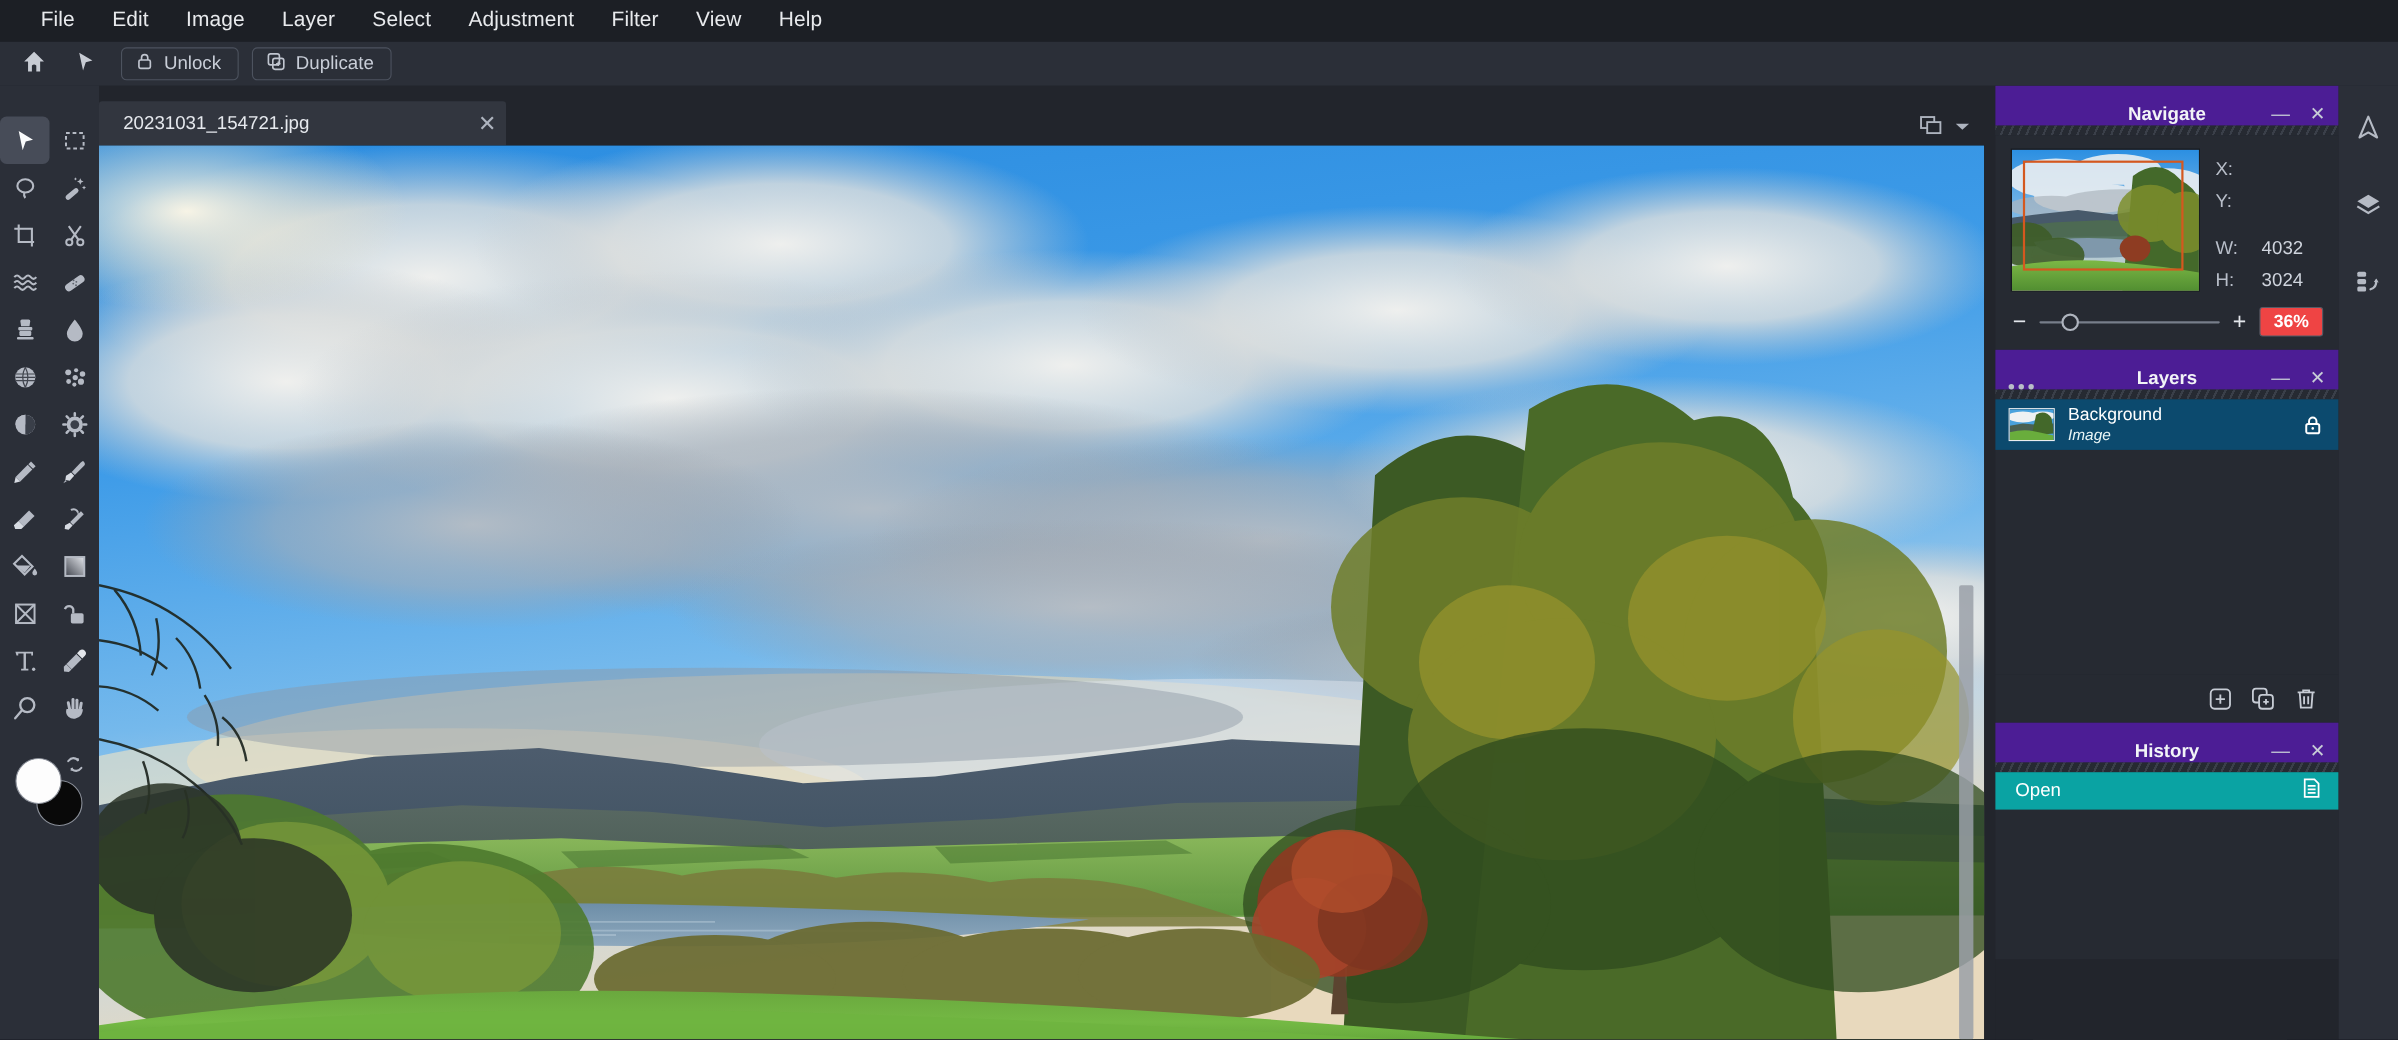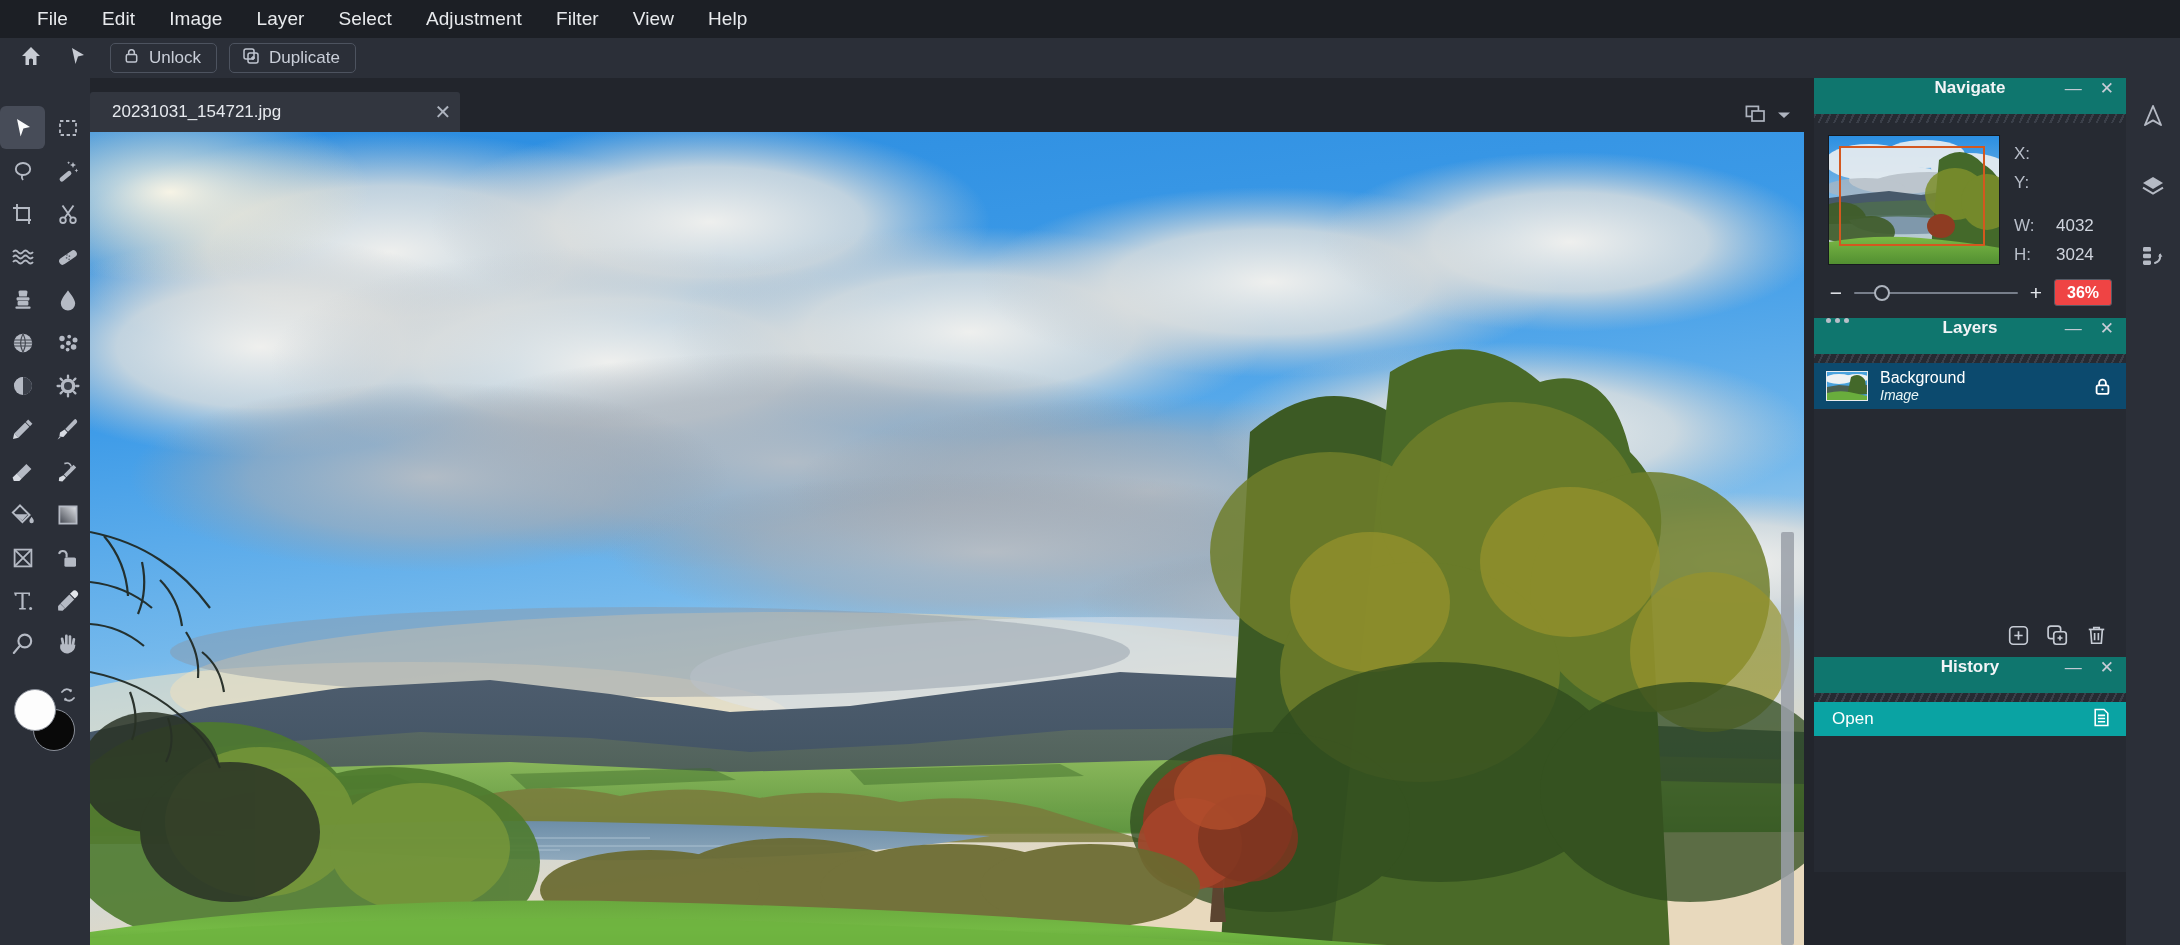"Navigate" .panel-header { align-items: flex-start -> flex-end; background: #0f766e -> #4c1d95 }
